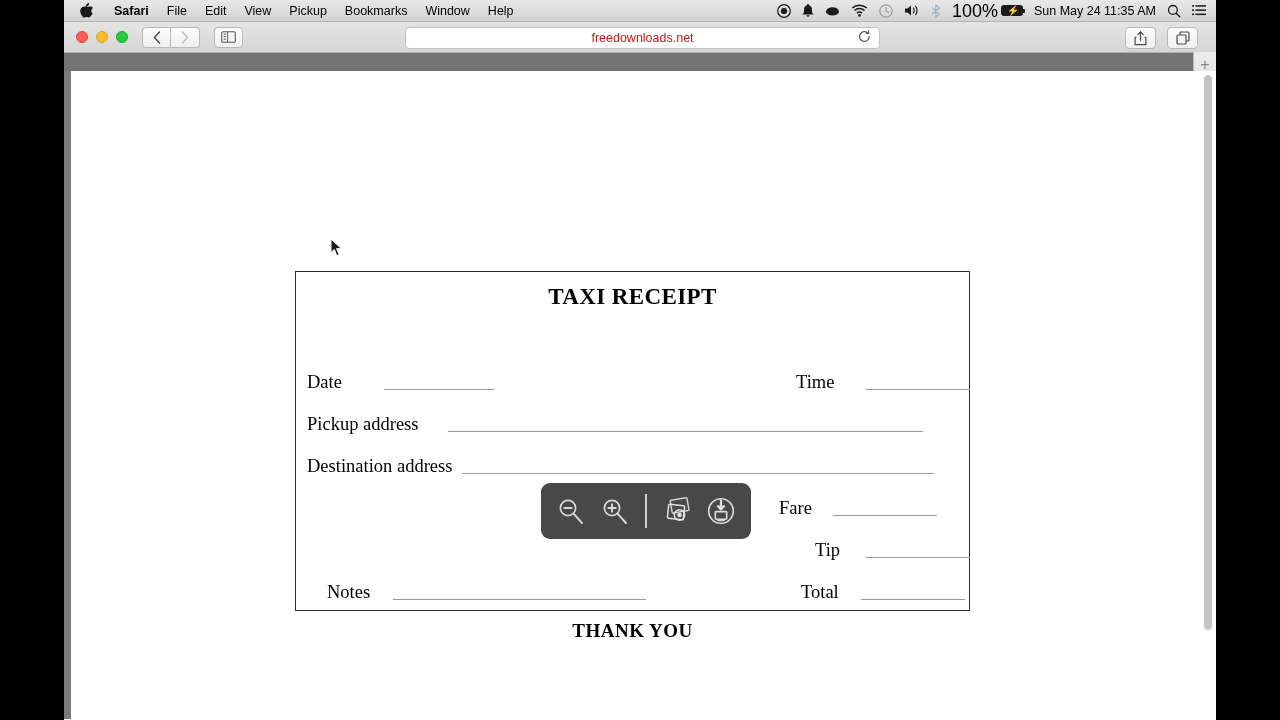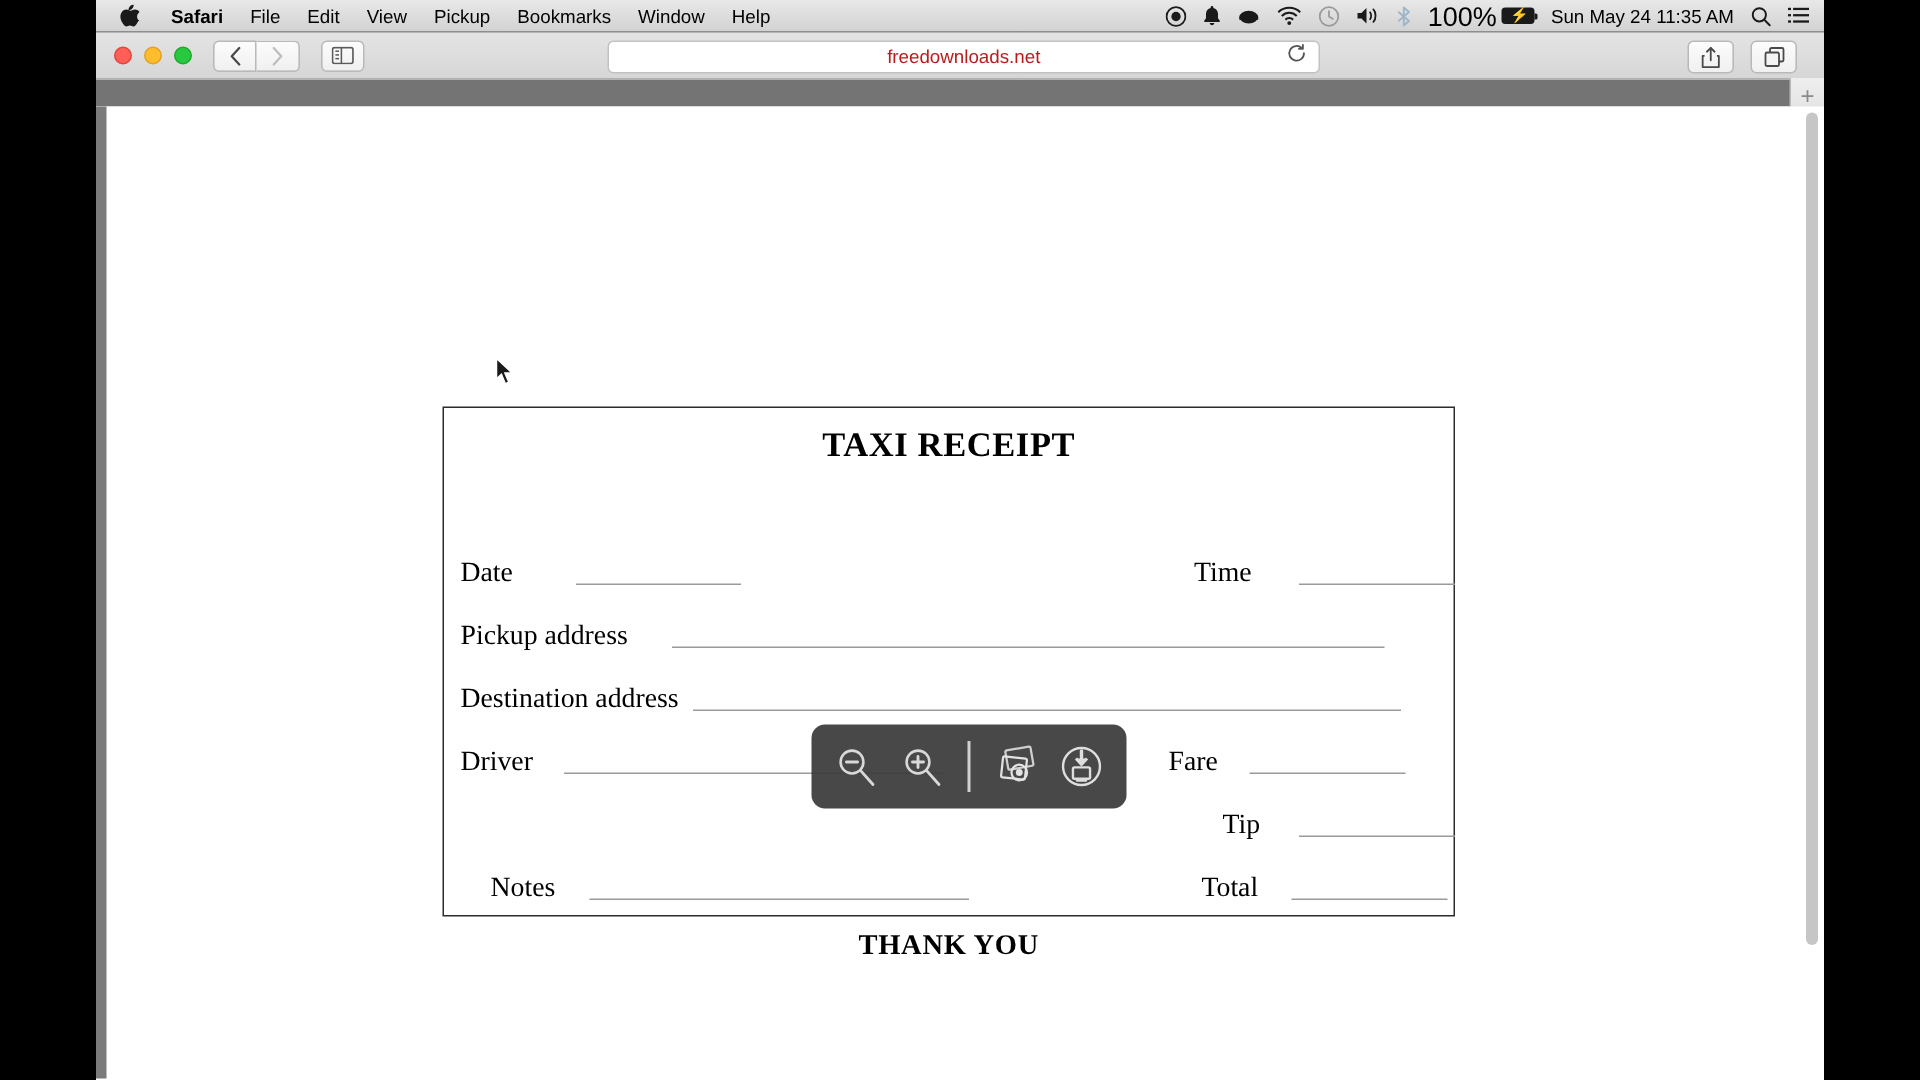"Driver" div.frow { html: <div> <span>Driver</span> <span></span> </div> -> none }
